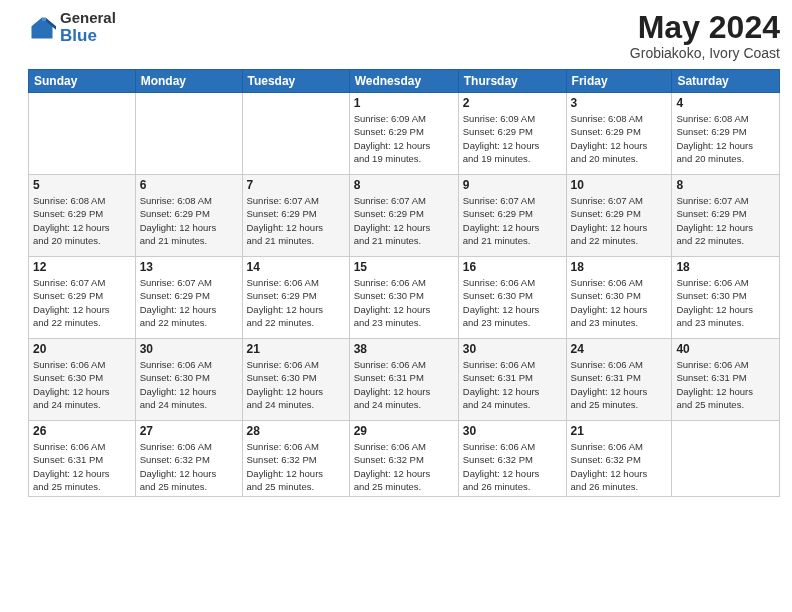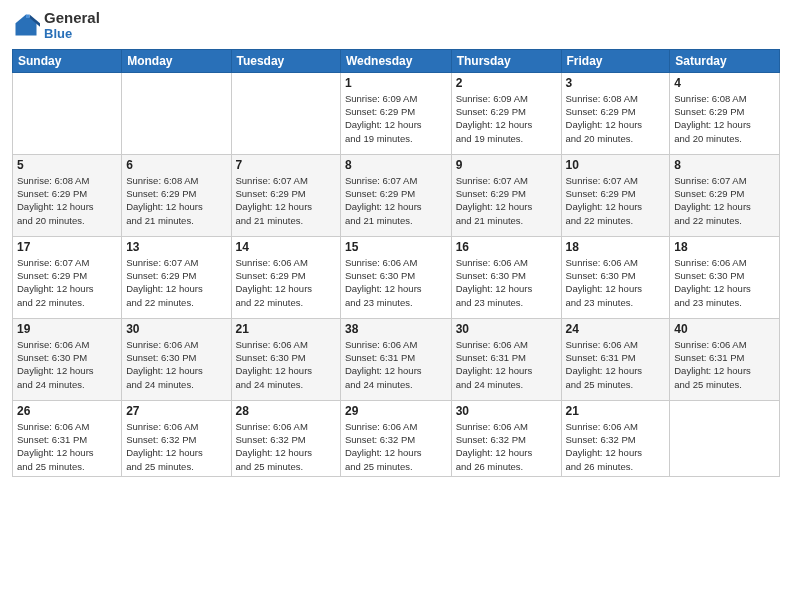"General" .page { padding: 10px 12px 8px 12px -> 10px 12px 8px 28px }
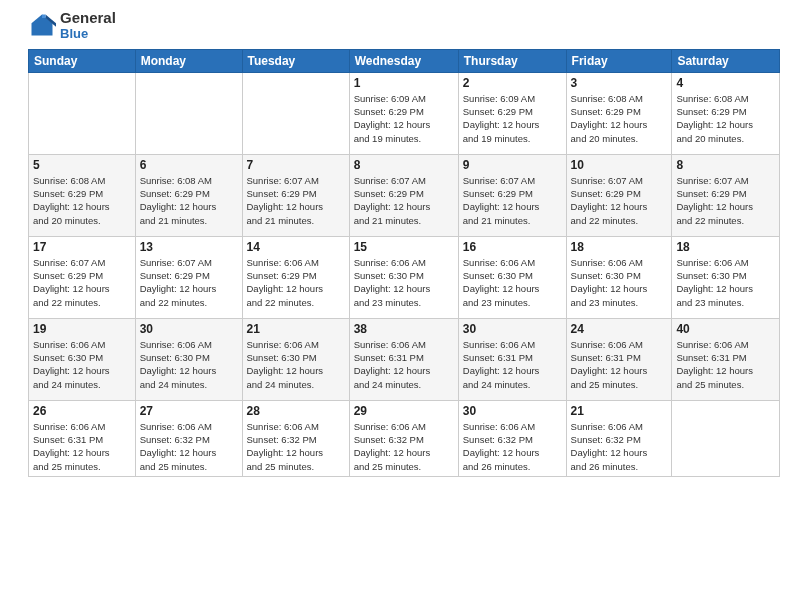"Blue" .logo-blue { font-size: 13px -> 17px }
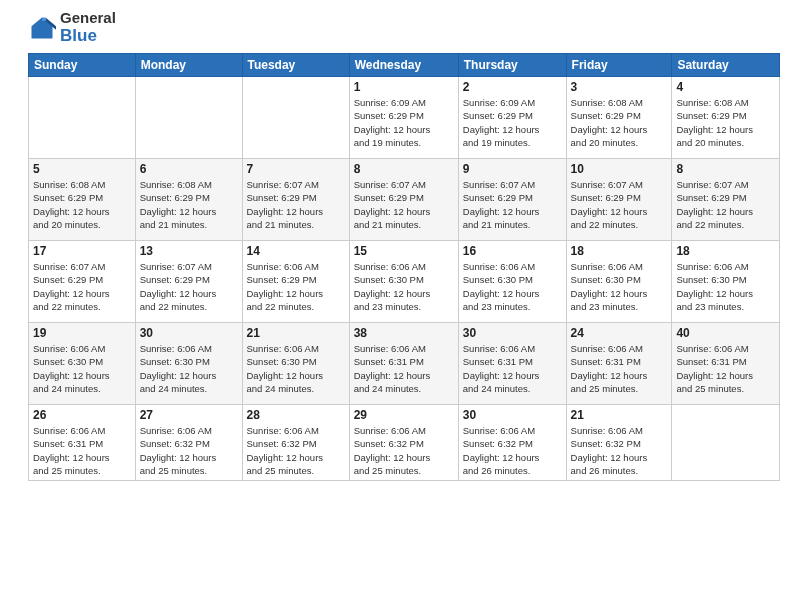"May 2024" div.month-year { html: none -> <div>May 2024</div> }
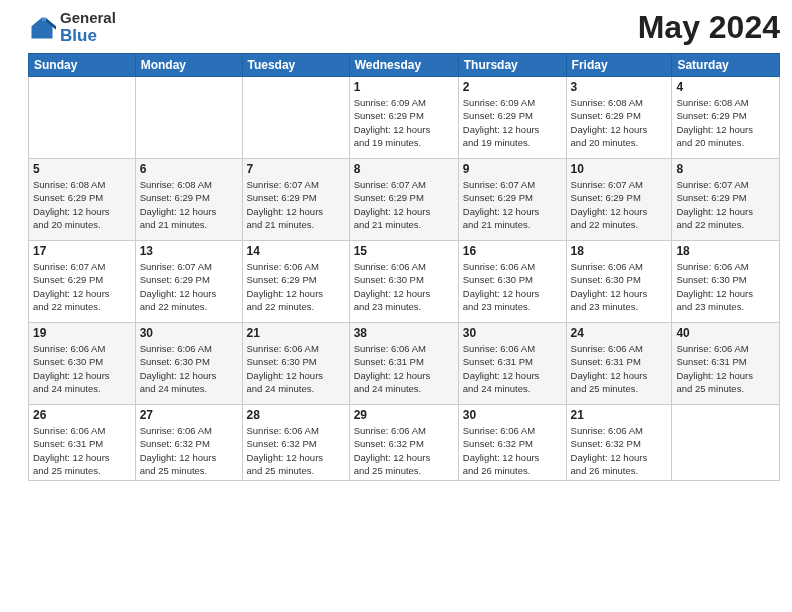"Grobiakoko, Ivory Coast" div.location { html: none -> <div>Grobiakoko, Ivory Coast</div> }
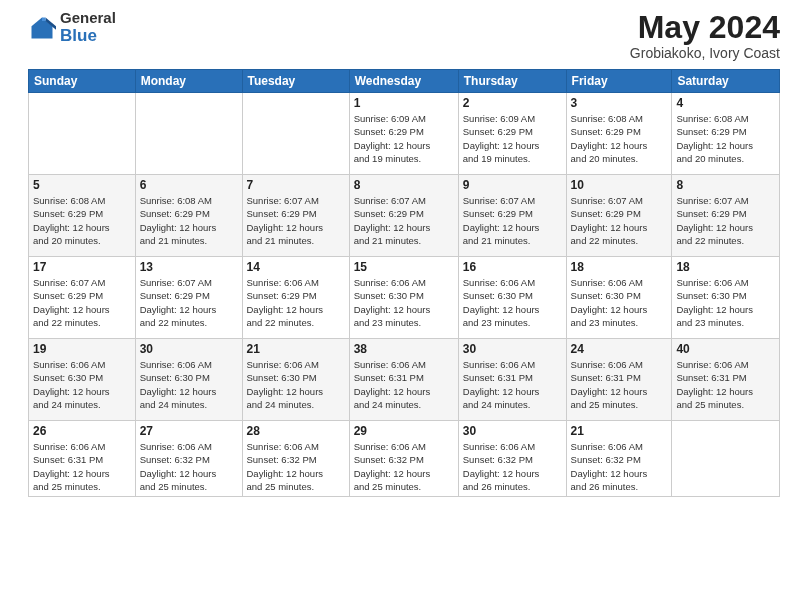"17" span.day-num { text: 17 -> 12 }
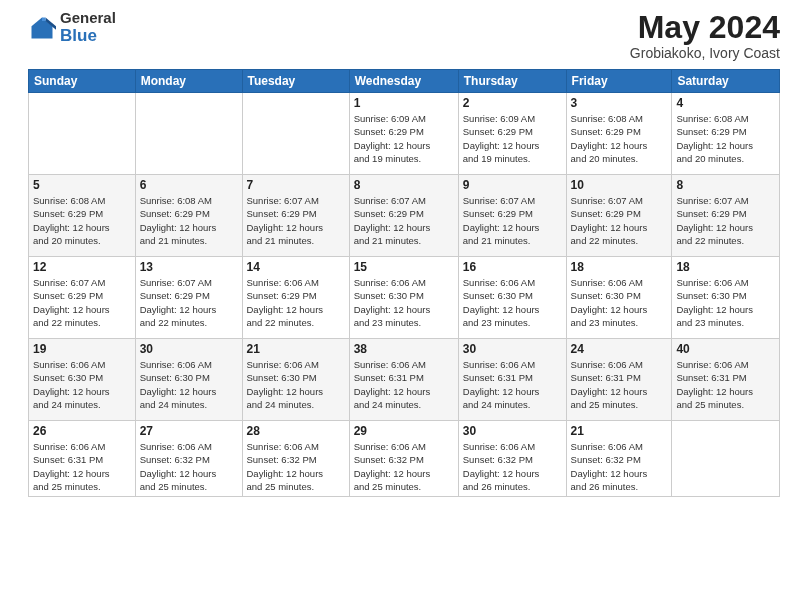"19" span.day-num { text: 19 -> 20 }
